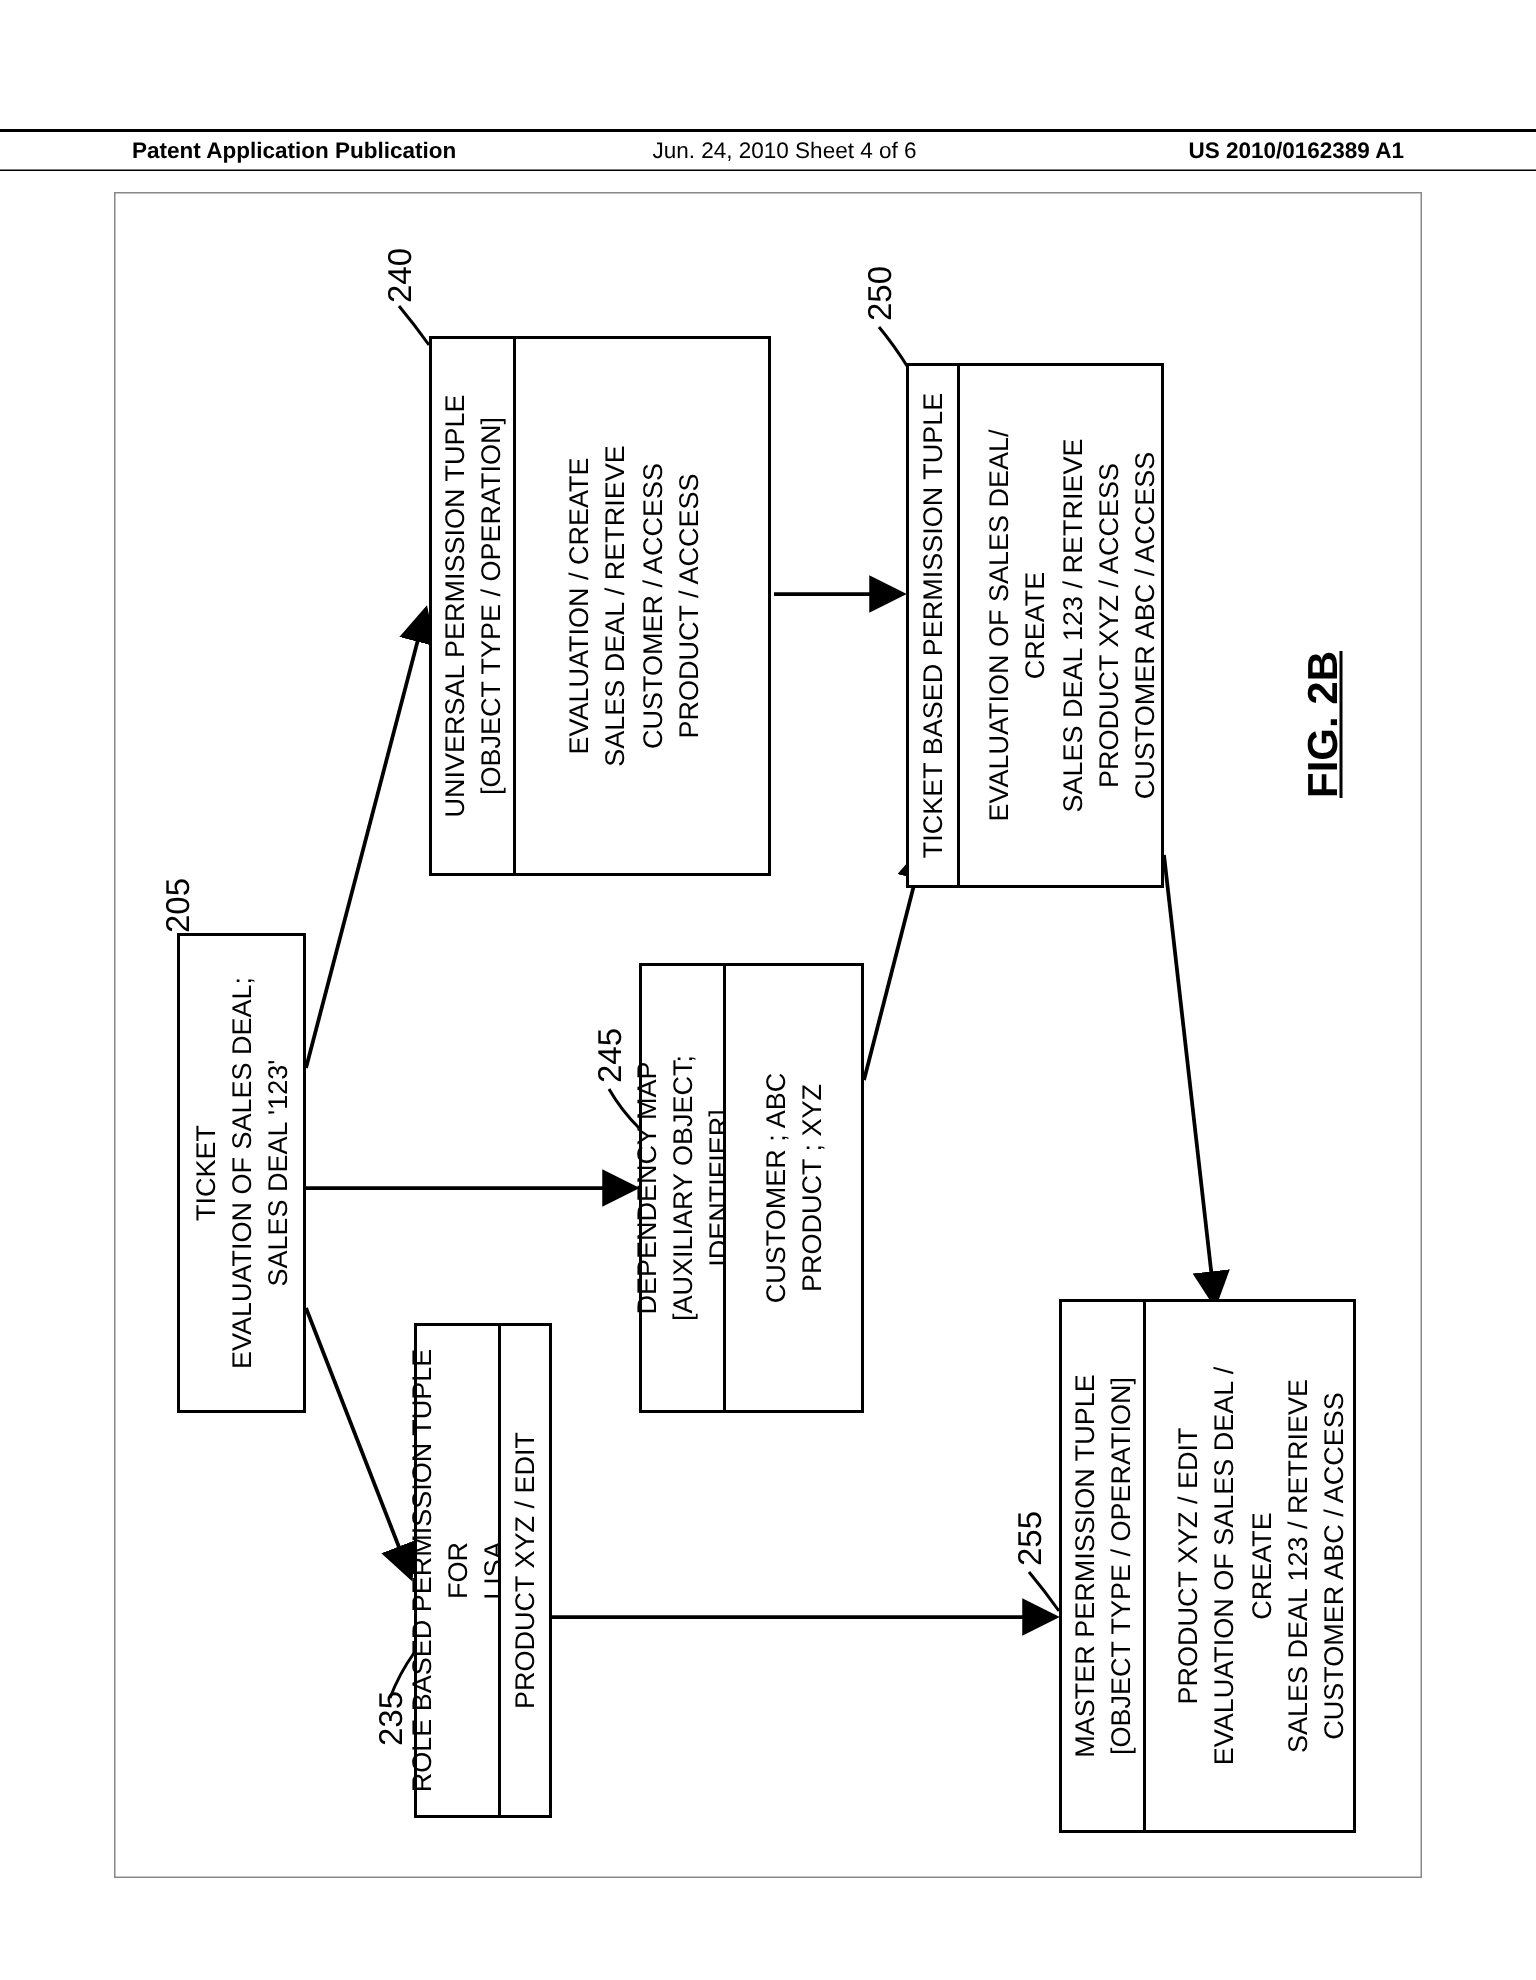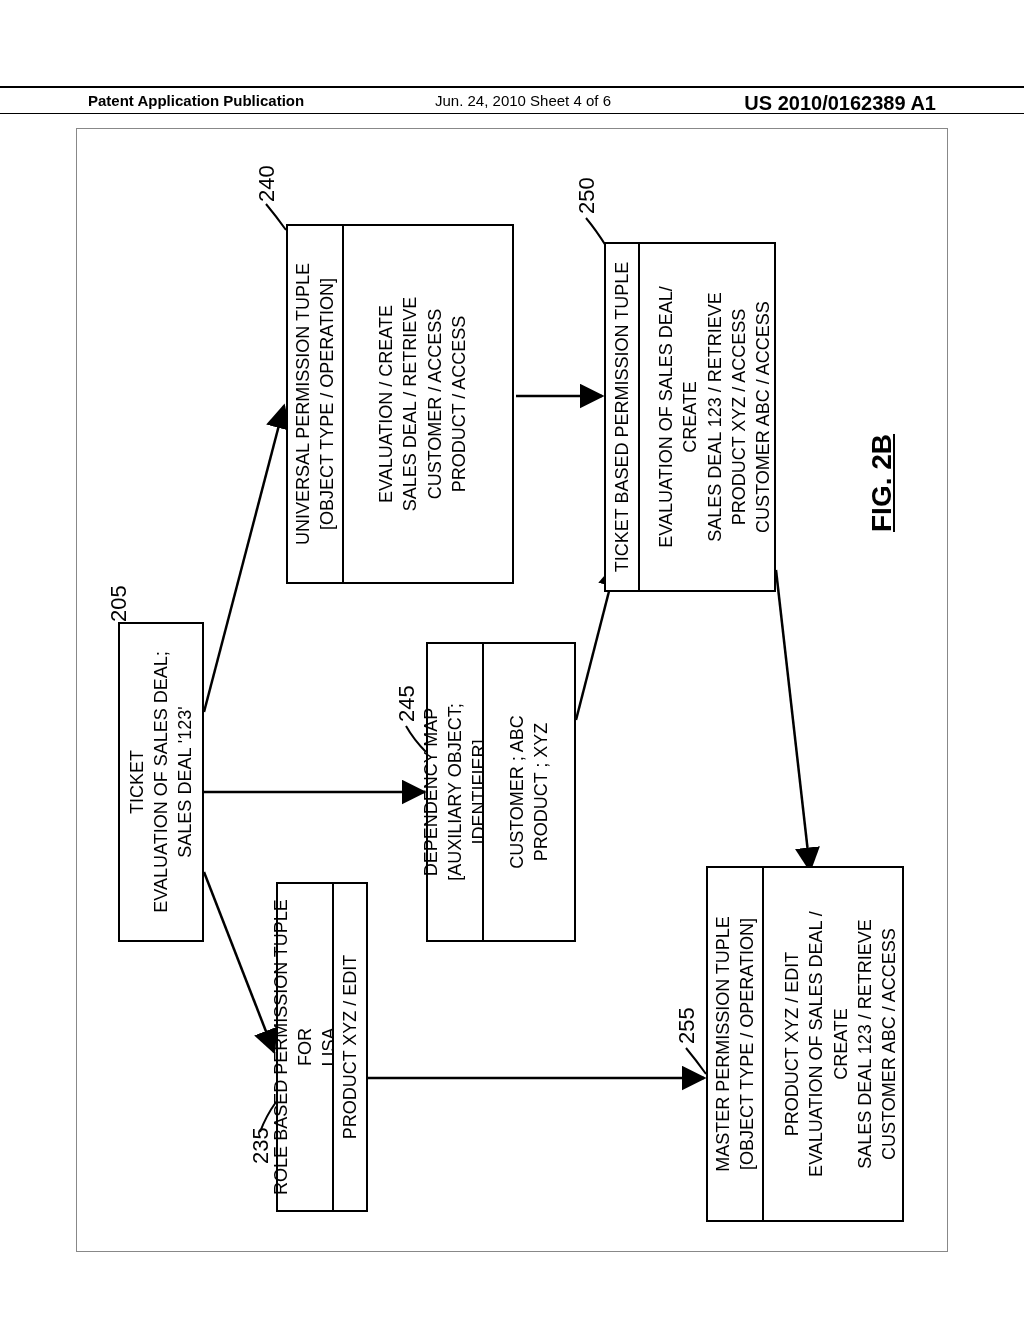"US 2010/0162389 A1" .header-right { font-size: 20px -> 15px }
